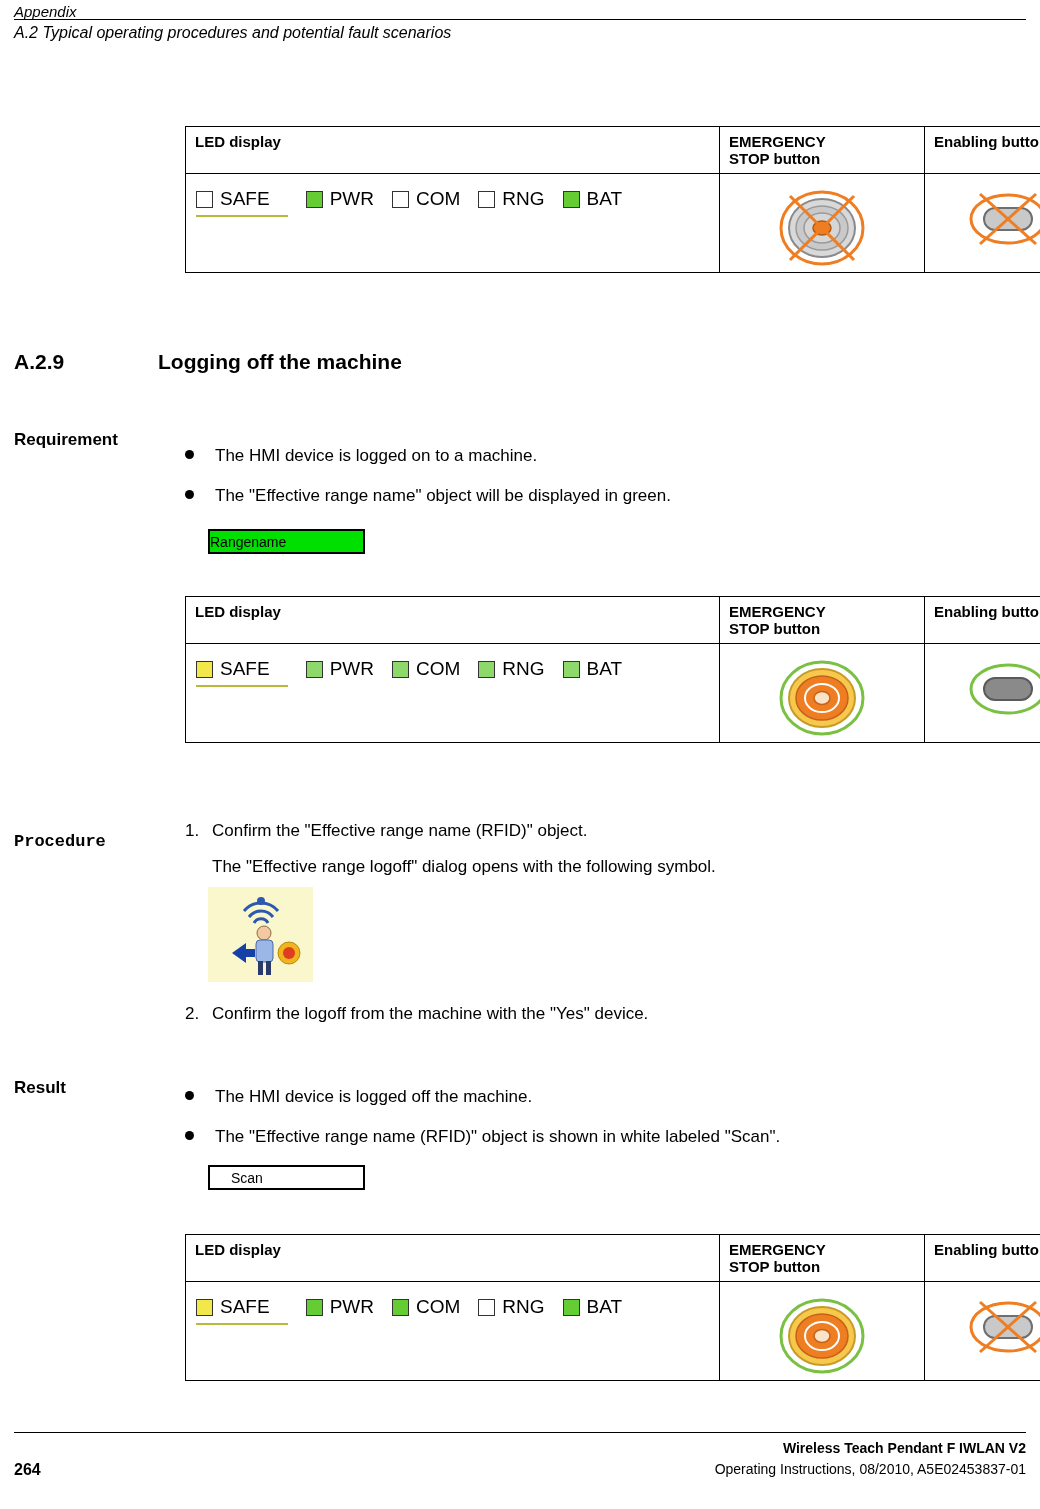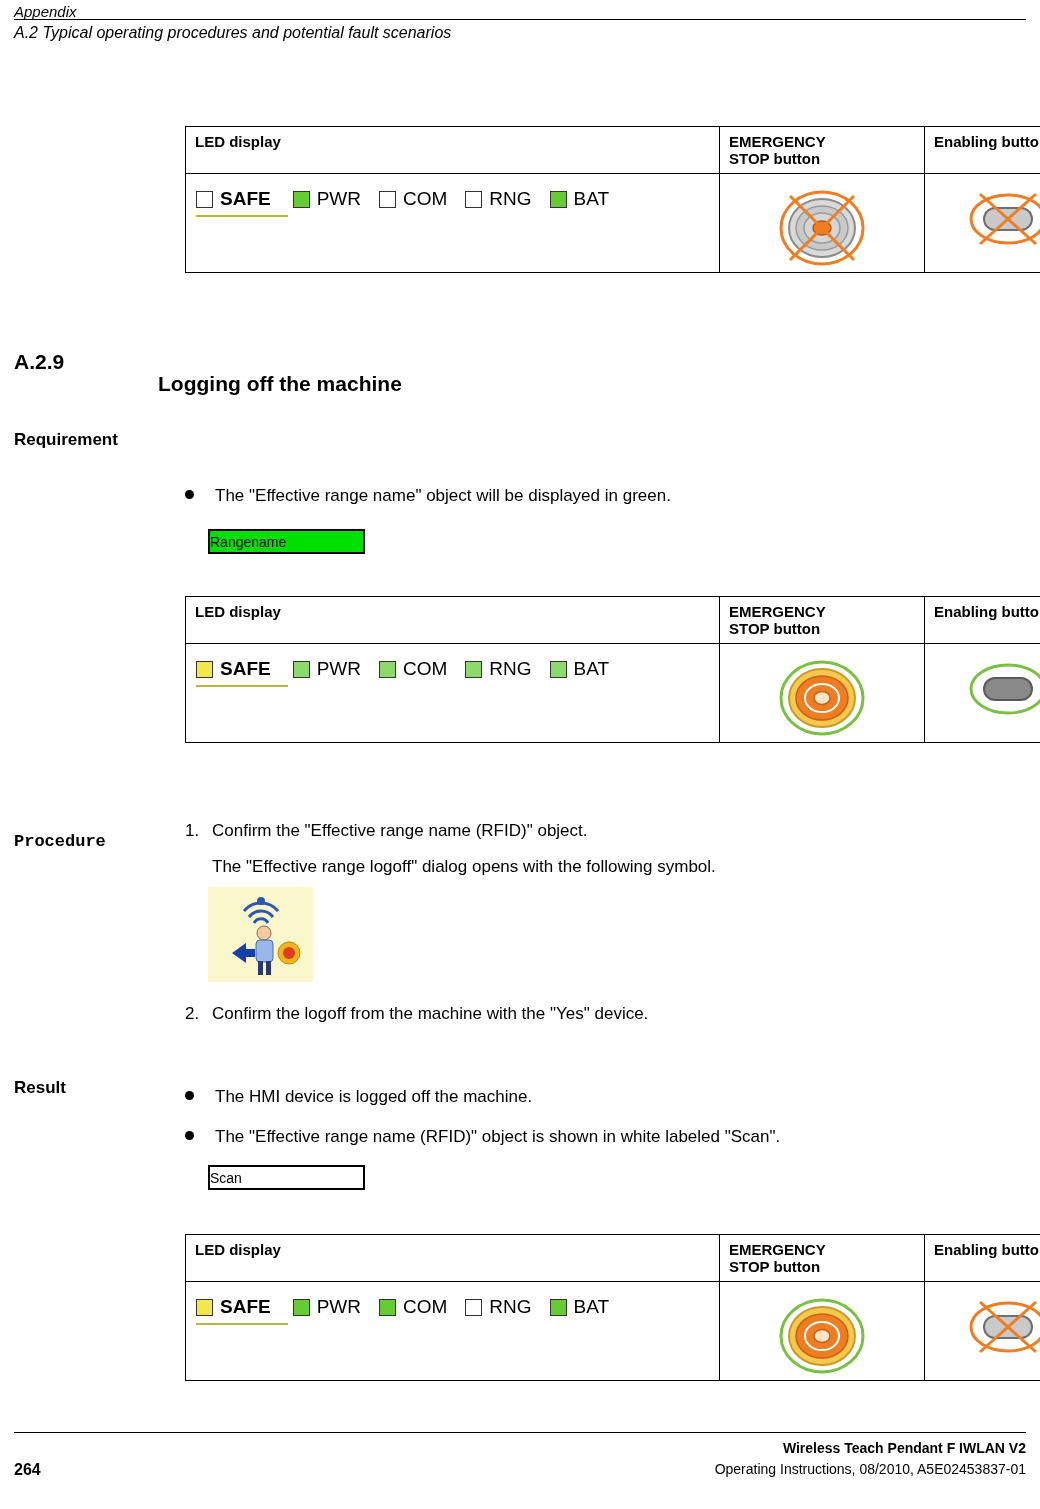"SAFE" .safe-wrap { font-weight: bold -> none; margin-right: 22px -> 36px }
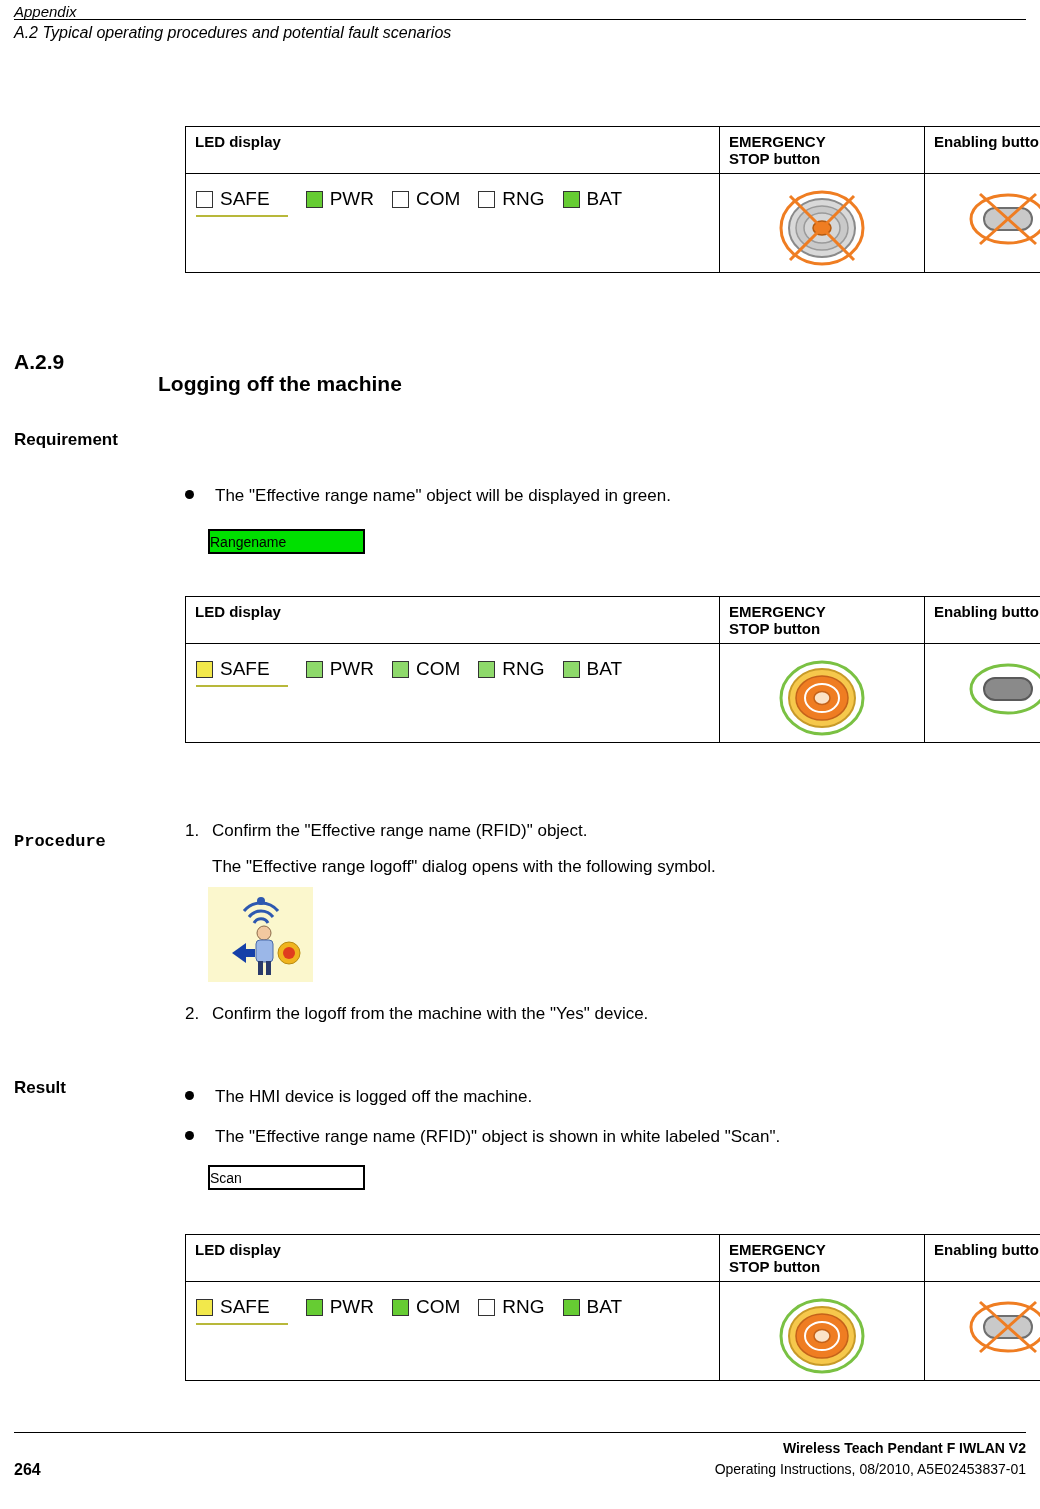"Logging off the machine" .sec-title { margin-top: 22px -> none }
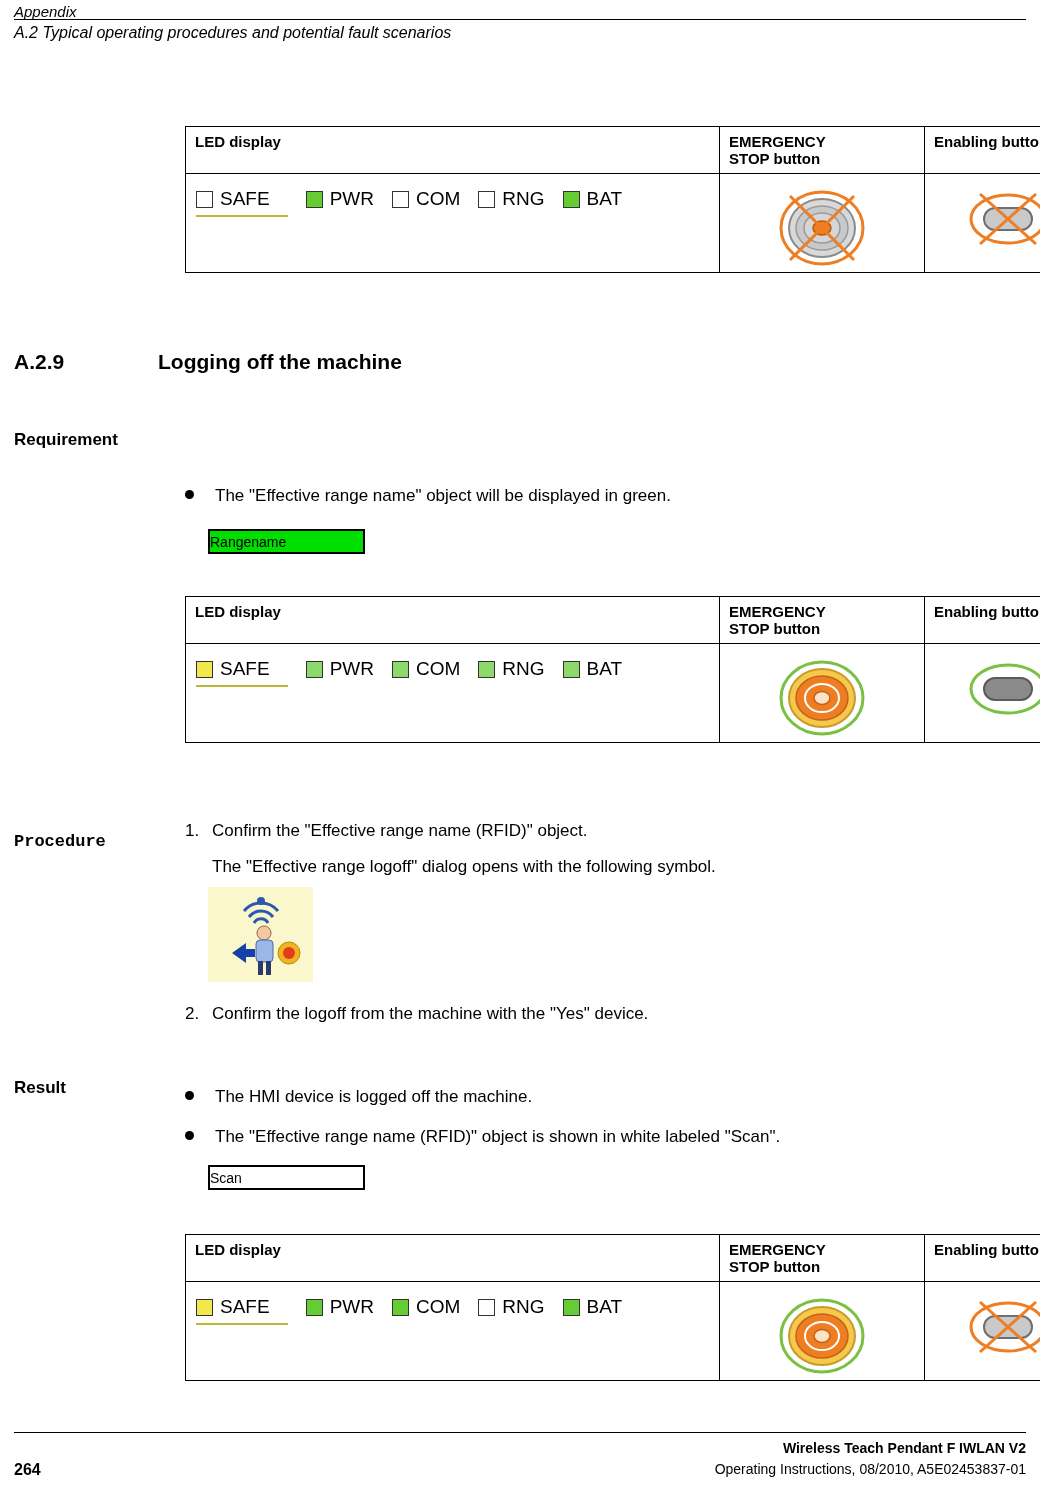"The HMI device is logged on" div.bullet { html: none -> <div> <span></span> <span>The HMI device is logged on to a machine.</span> </div> }
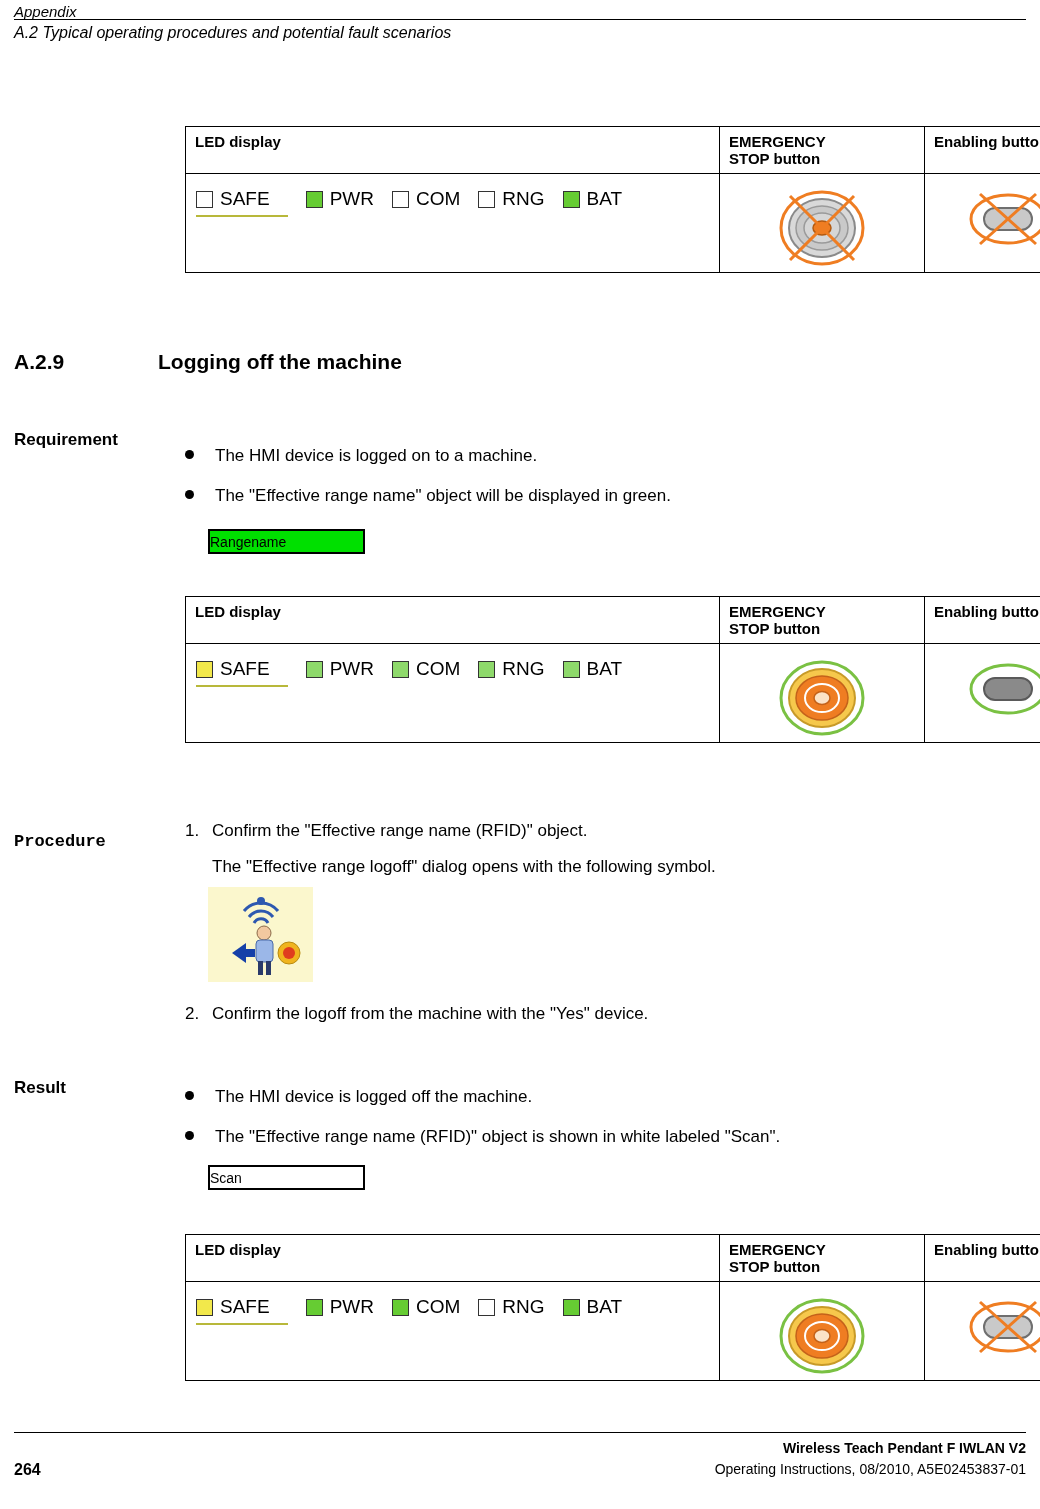"Scan" .rangebtn.white { padding-left: none -> 21px }
